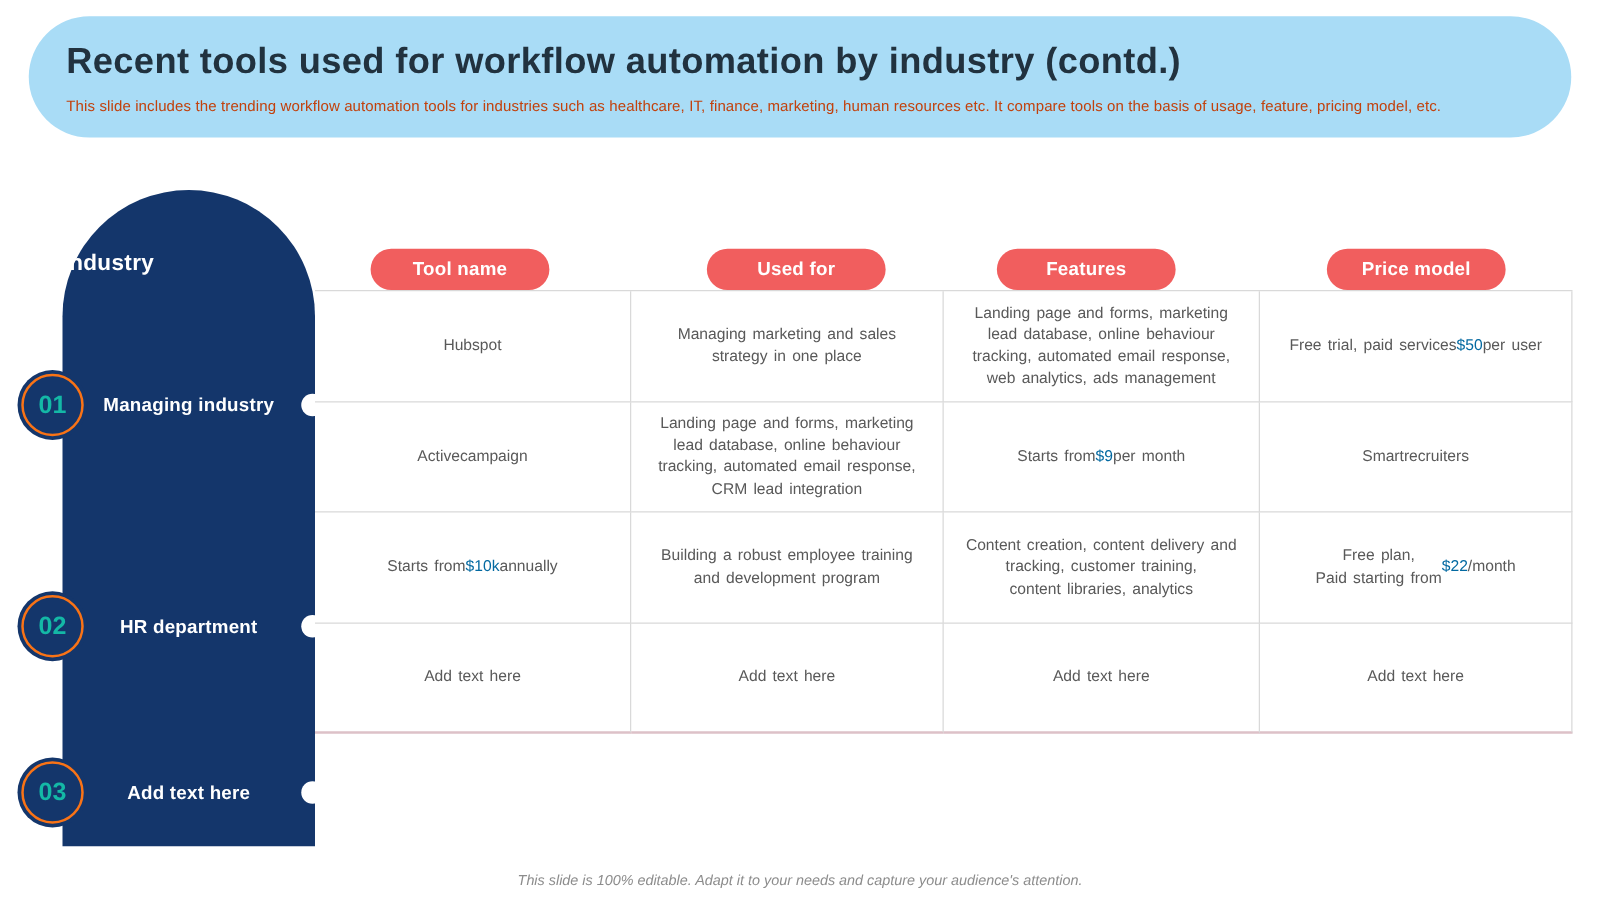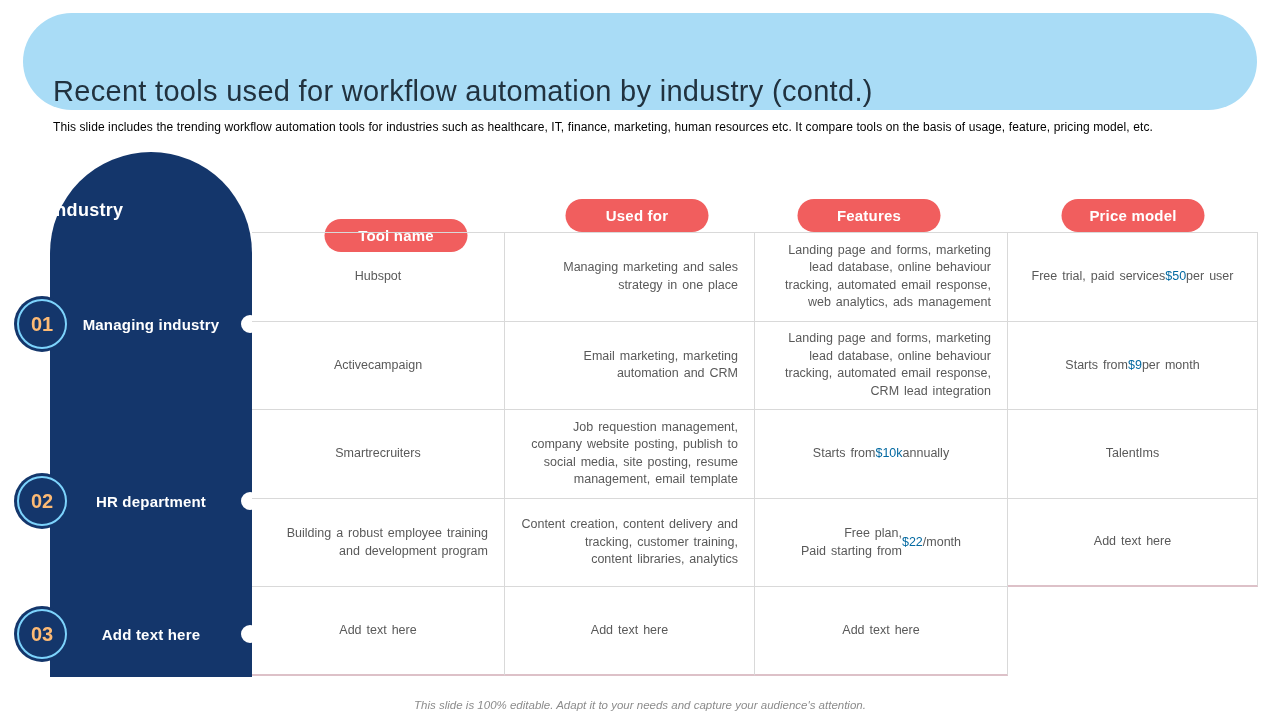"Recent tools used for workflow" .slide-title { font-weight: normal -> bold; margin-top: 42px -> none }
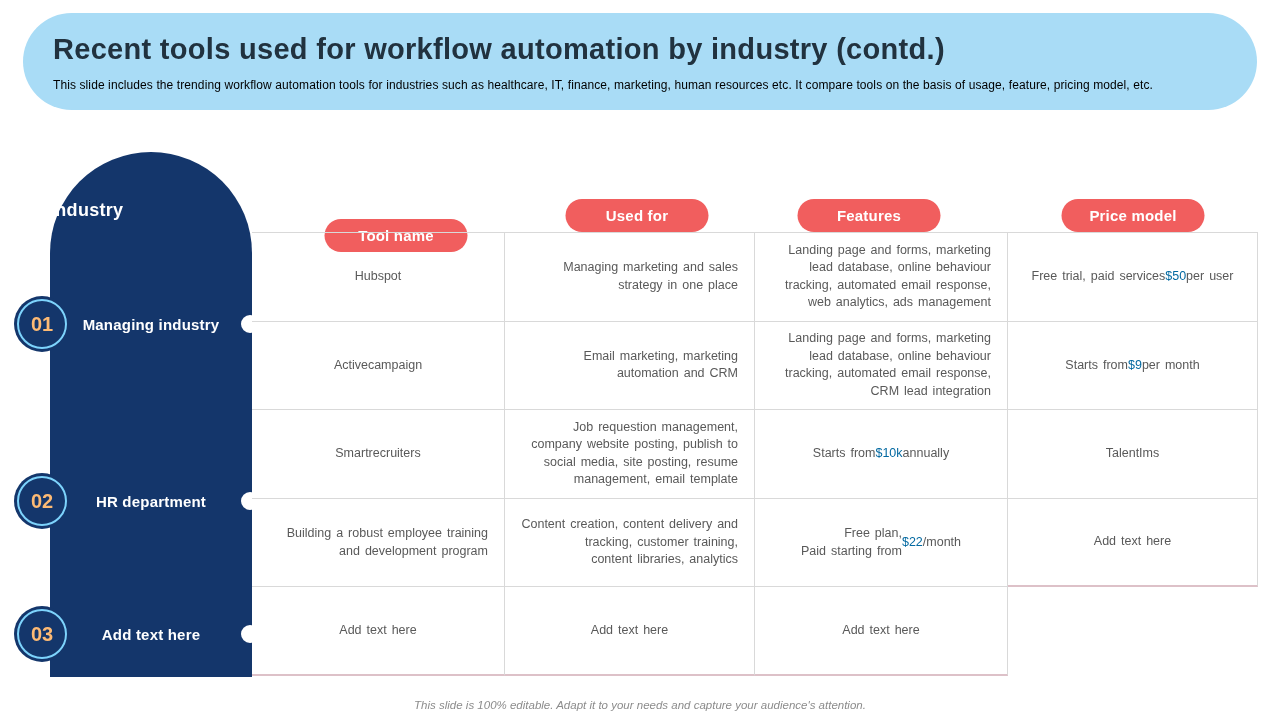"This slide includes the trending" .slide-subtitle { color: #000000 -> #c2410c }
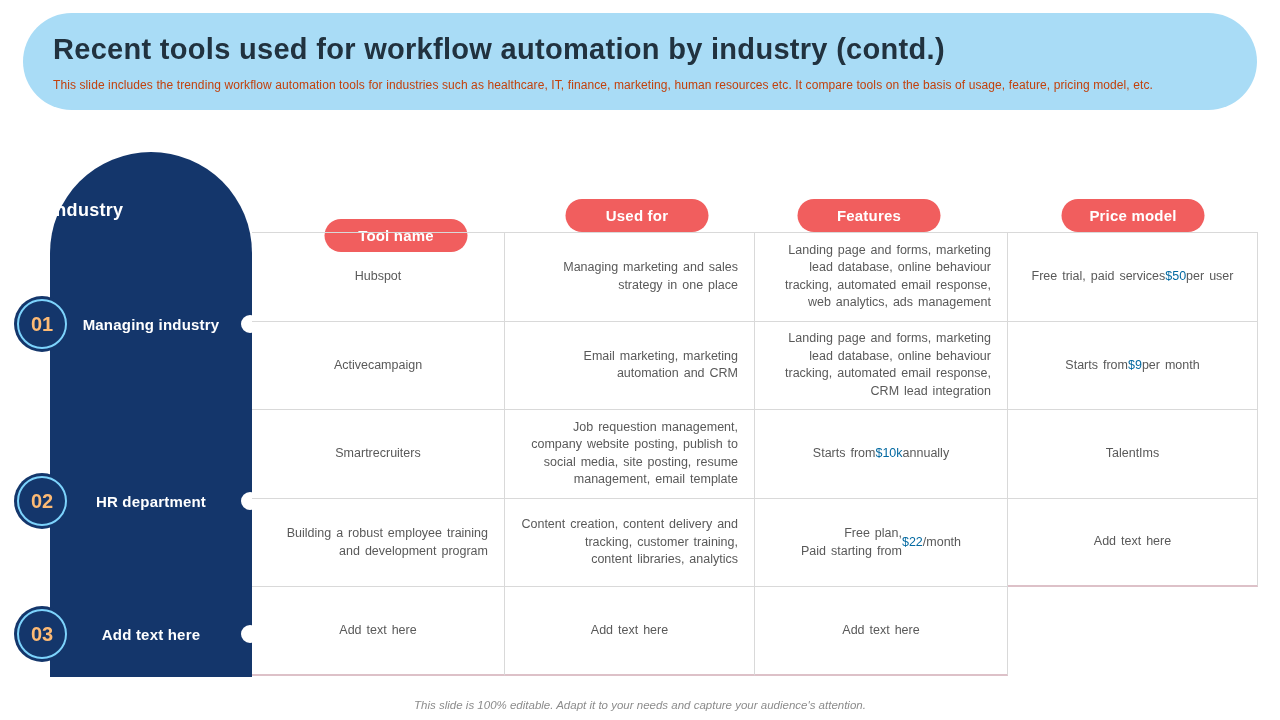"Tool name" .pill1 { left: 396px -> 368px; margin-top: 20px -> none }
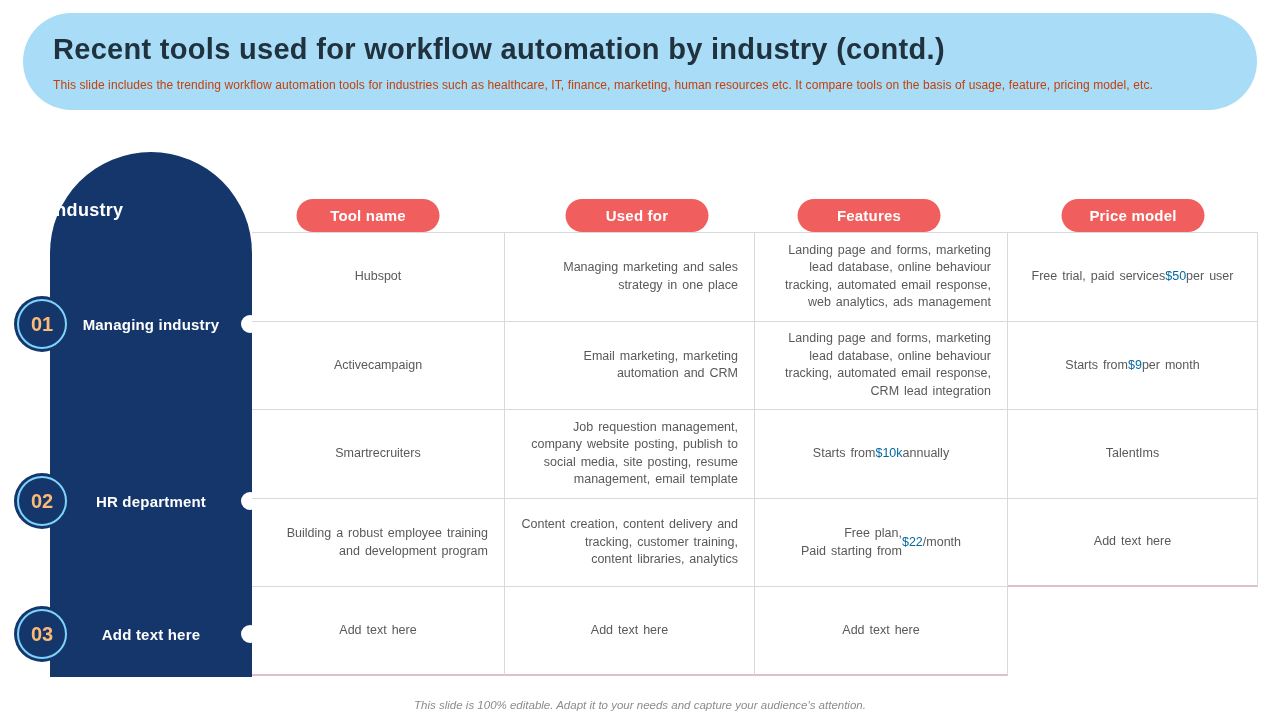"Landing page and forms, marketing" .cell { text-align: right -> center }
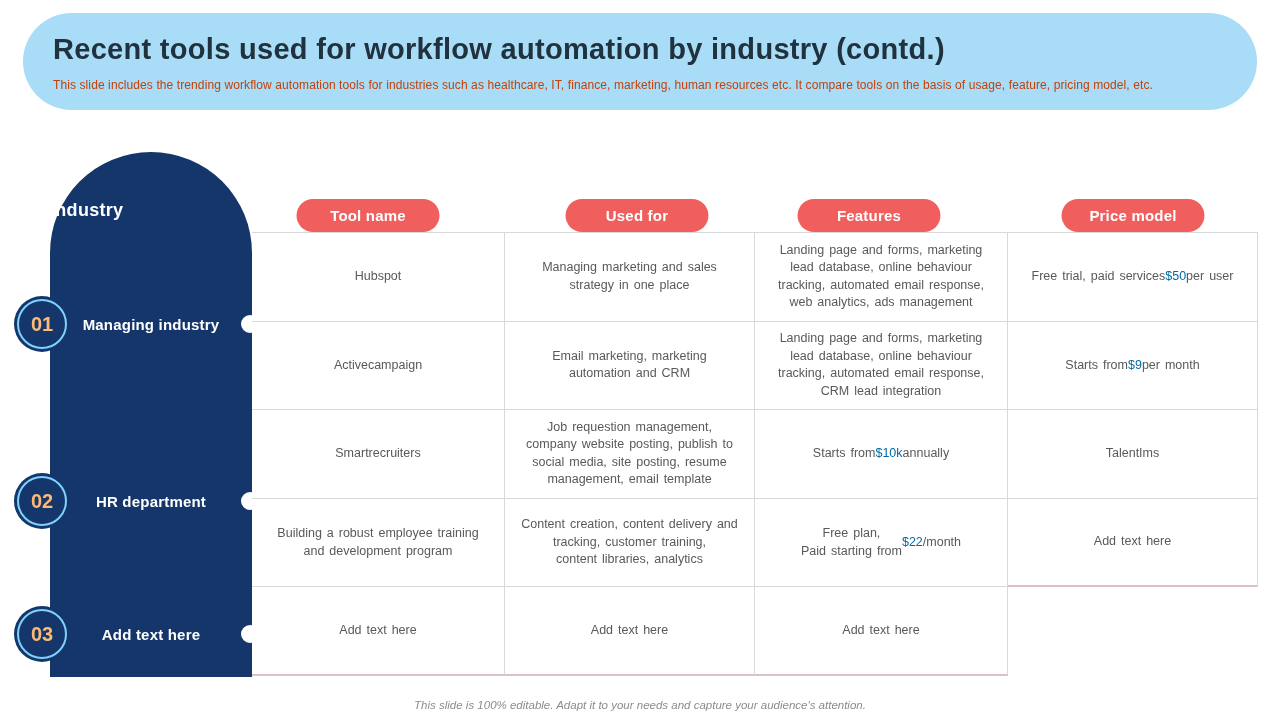"01" .num-circle .ring { border: 2px solid #7dd3fc -> 2px solid #f97316; color: #fdba74 -> #14b8a6 }
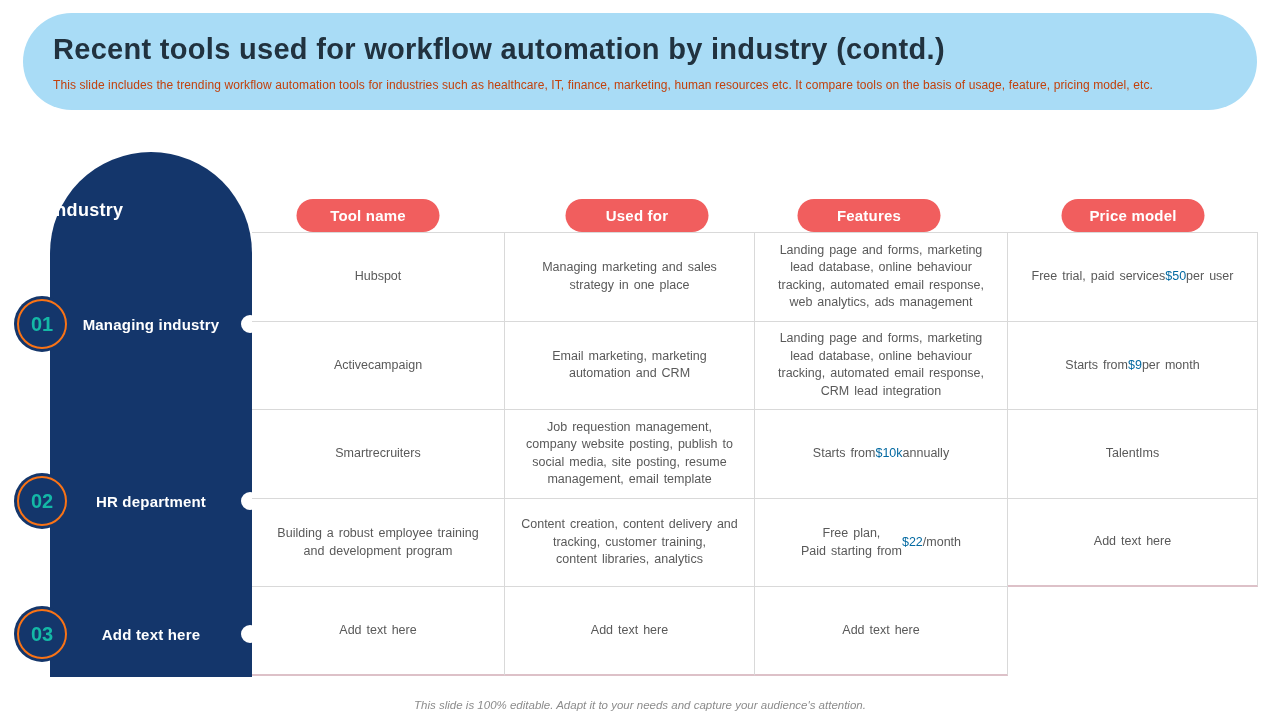"Email marketing, marketing automation" div.cell { html: <div>Email marketing, marketing automation and CRM</div> -> none }
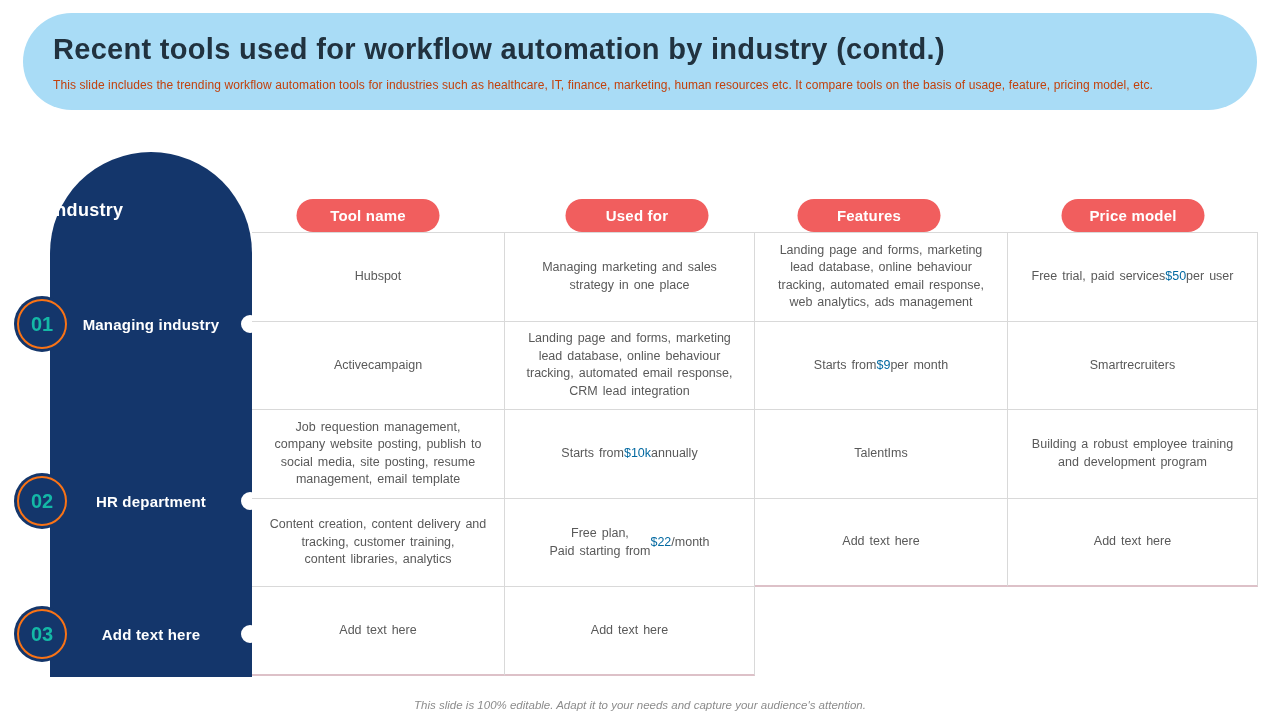"Job requestion management, company" div.cell { html: <div>Job requestion management, company website posting, publish to social media, site posting, resume management, email template</div> -> none }
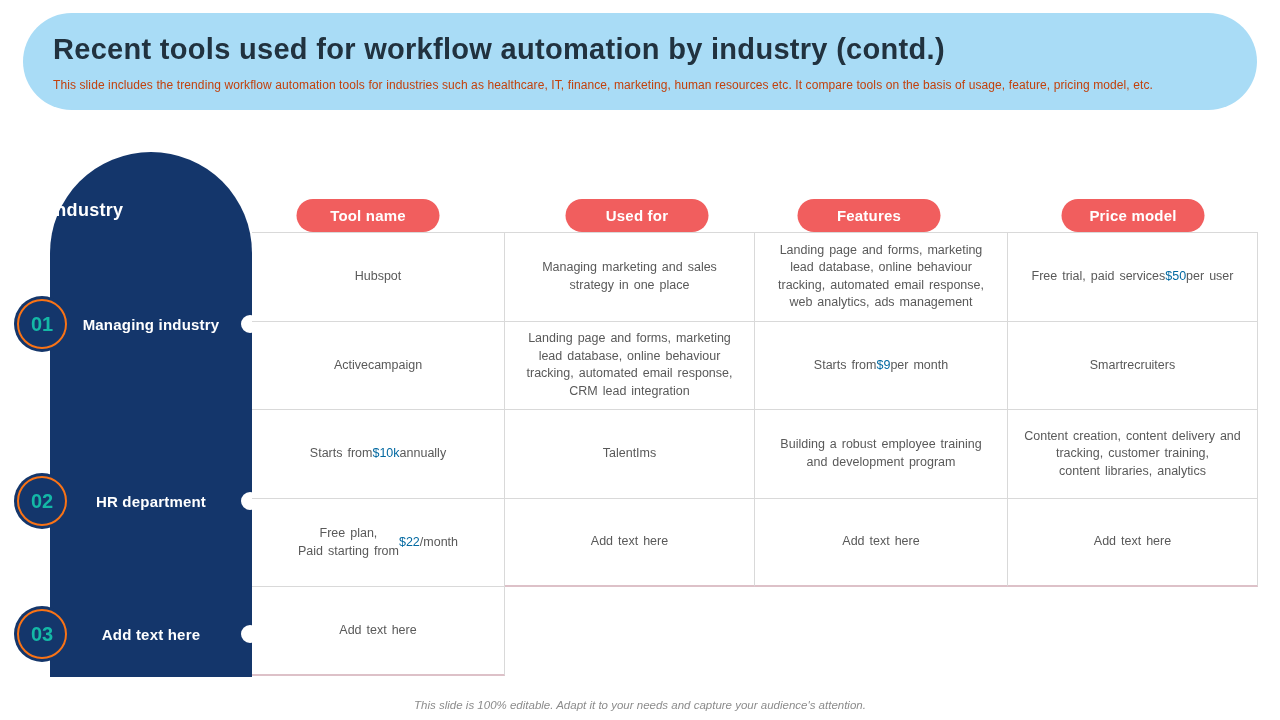"TalentIms" div.cell { html: <div>TalentIms</div> -> none }
